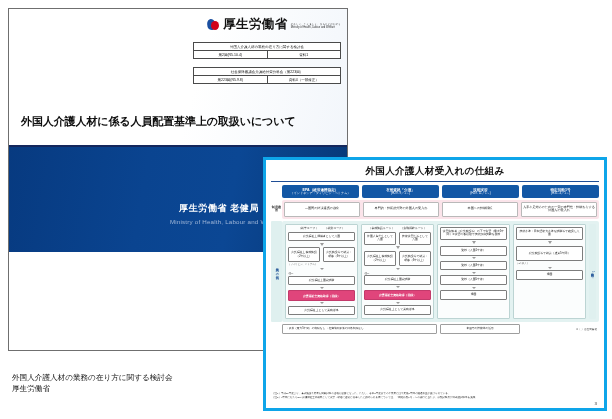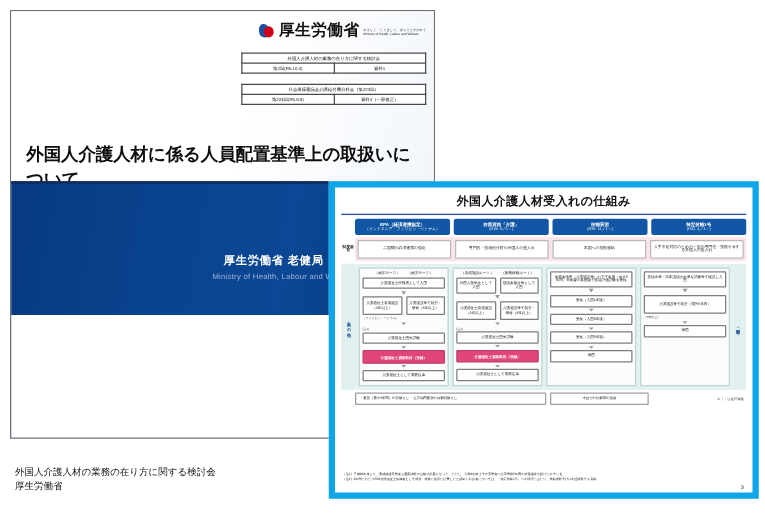"外国人介護人材に係る人員配置基準上の取扱いについて" #slide1-title { font-size: 14px -> 11px }
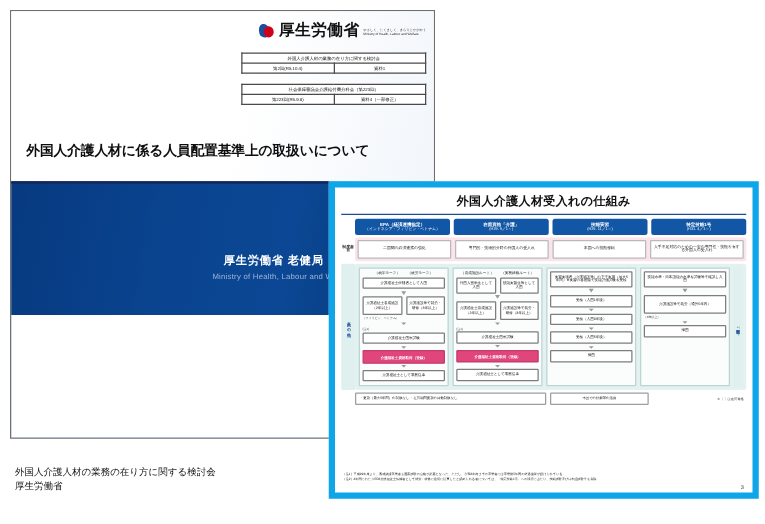"外国人介護人材受入れの仕組み" #slide2 { border: 5px solid #0ea5e9 -> 3px solid #0ea5e9; top: 145px -> 157px }
